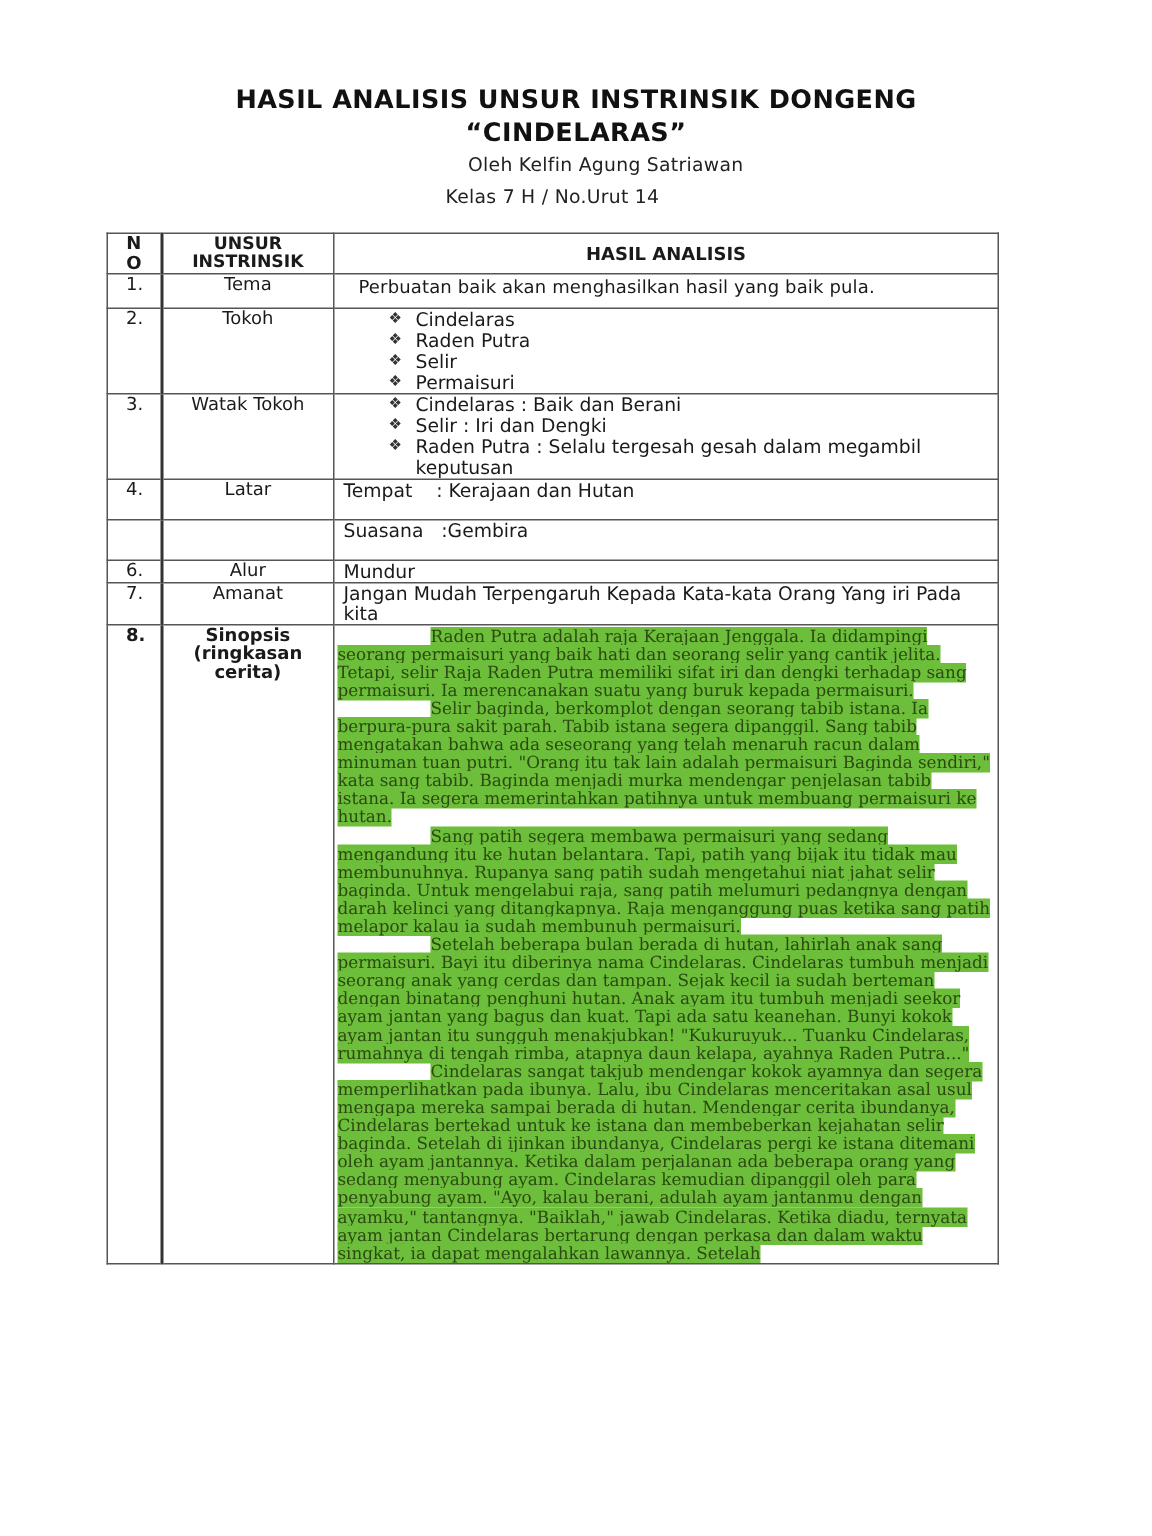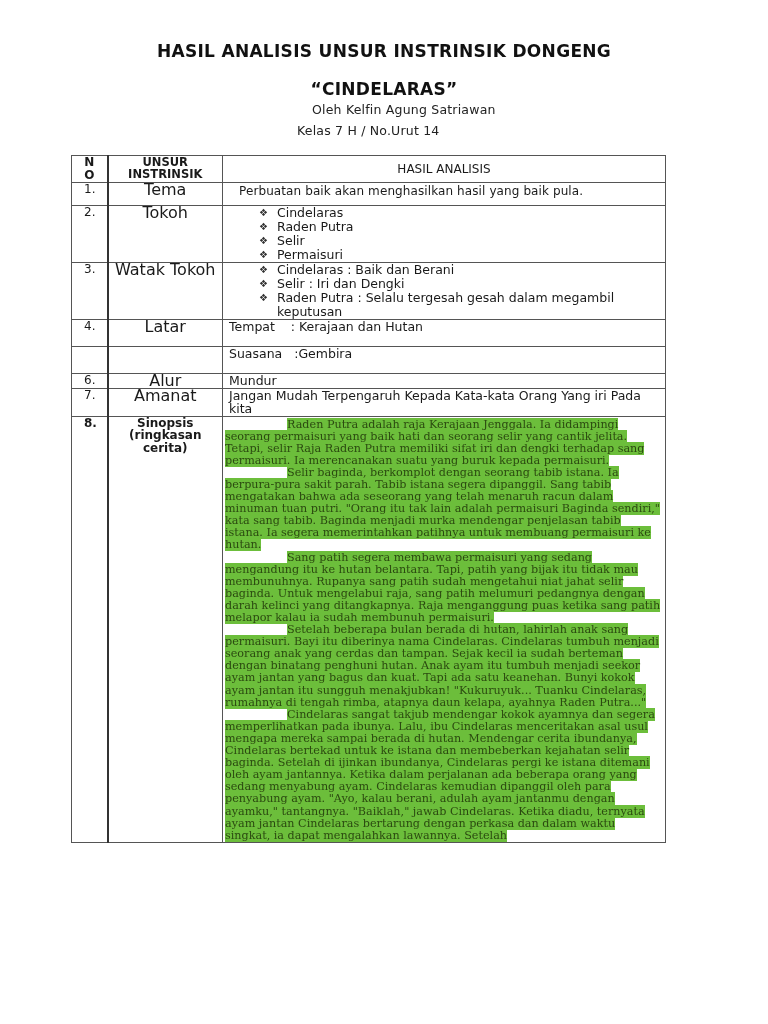"HASIL ANALISIS UNSUR INSTRINSIK DONGENG" .title-1 { top: 40px -> 56px }
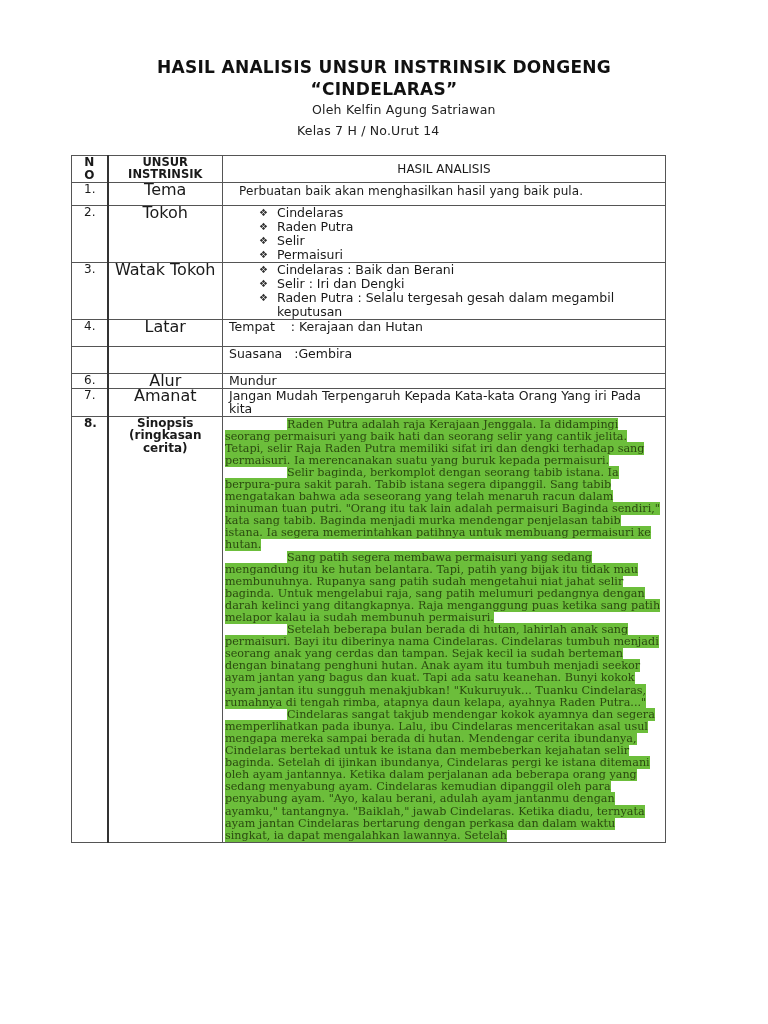"HASIL ANALISIS" .th-hasil { font-weight: normal -> bold }
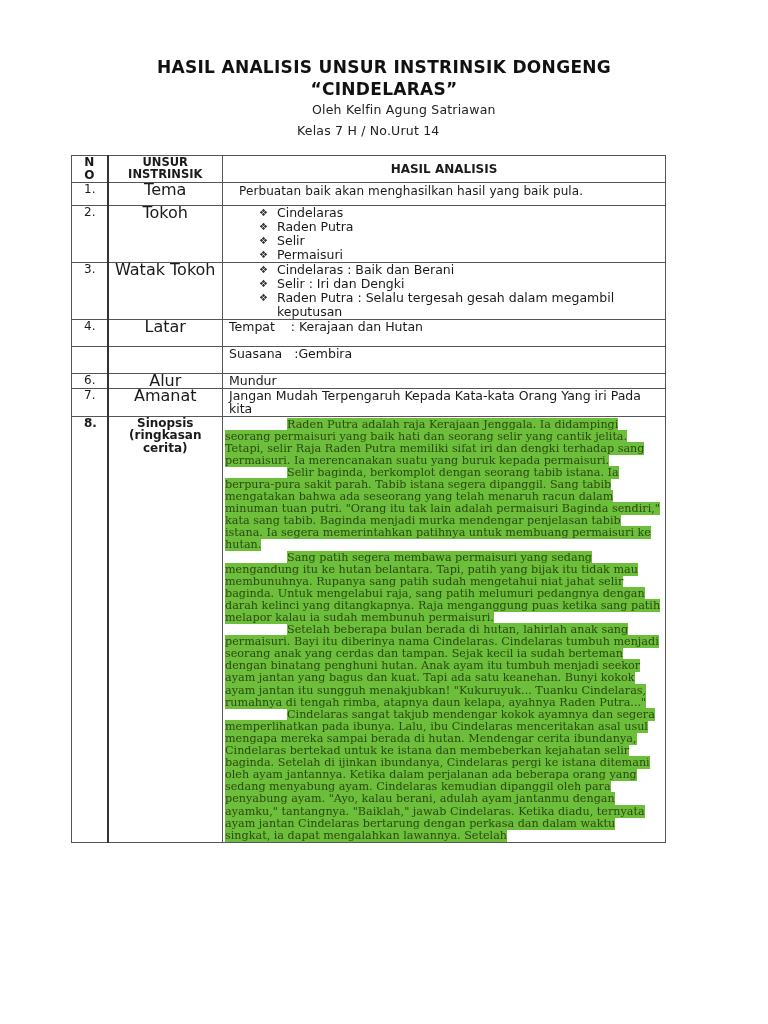"Tema" .cell-unsur { font-size: 16px -> 12px }
